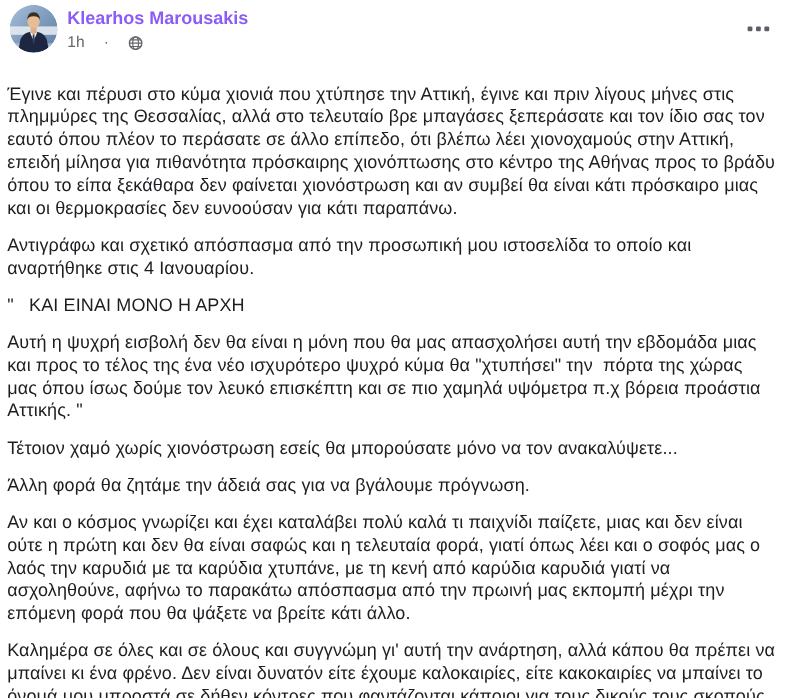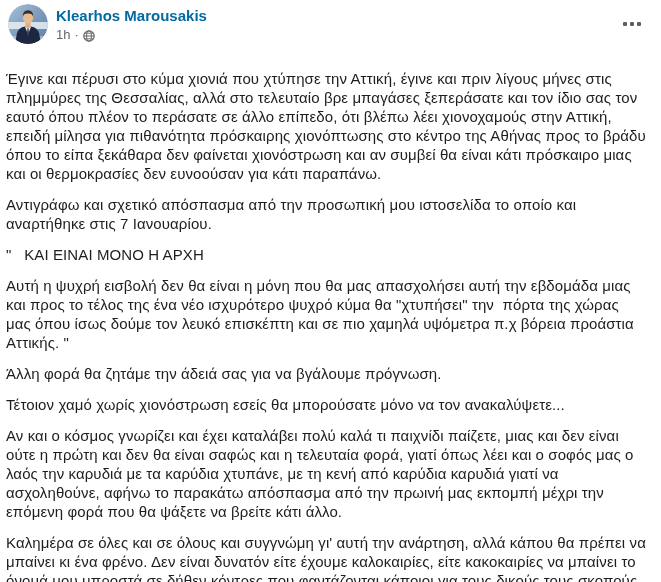"Klearhos Marousakis" .author-name { color: #0369a1 -> #8b5cf6 }
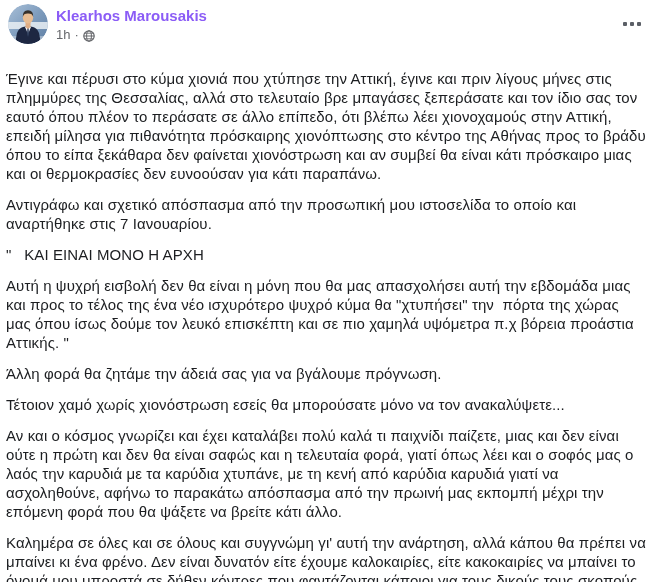"1h" .post-meta { gap: 4px -> 16px }
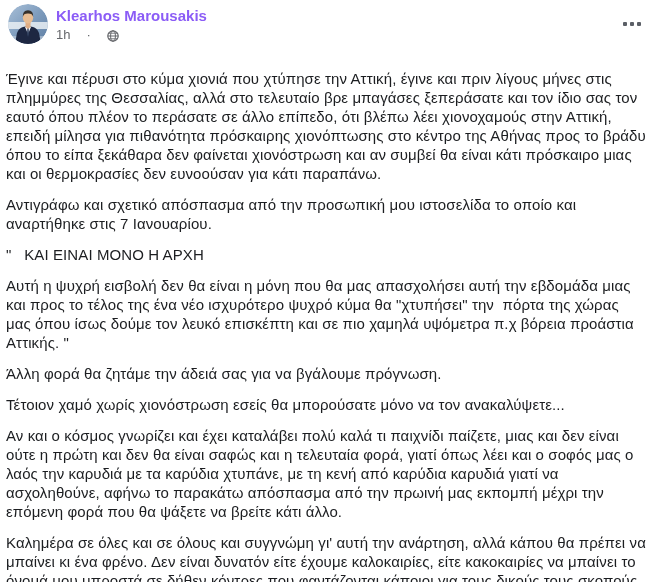"Αντιγράφω και σχετικό απόσπασμα από" p { text: 7 -> 4 }
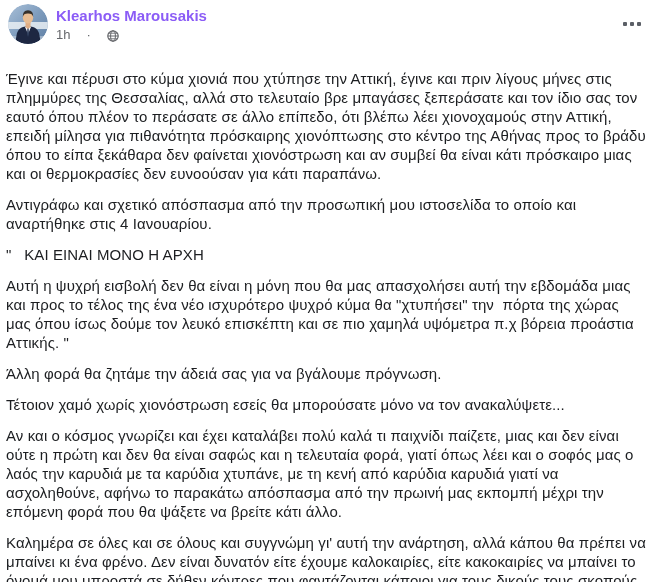"Άλλη φορά θα ζητάμε την" p { order: before "Τέτοιον χαμό χωρίς χιονόστρωση εσείς" -> after "Τέτοιον χαμό χωρίς χιονόστρωση εσείς" }
